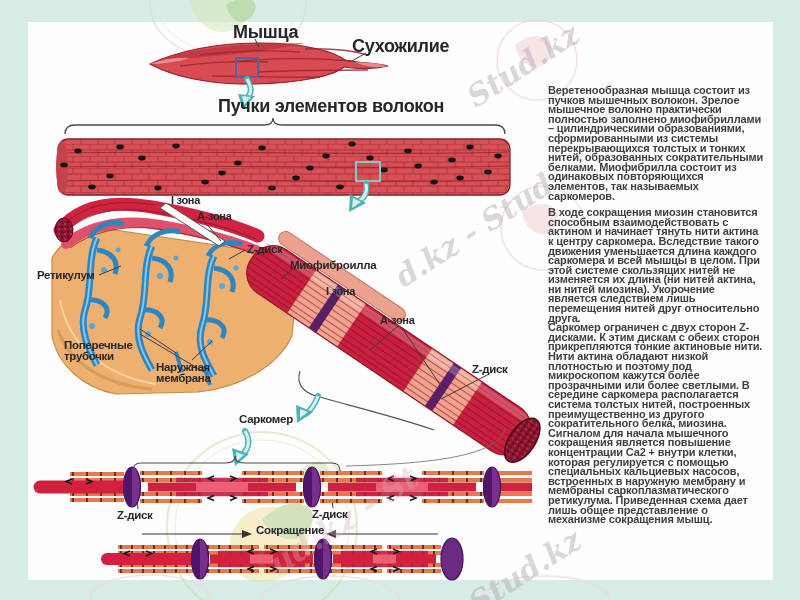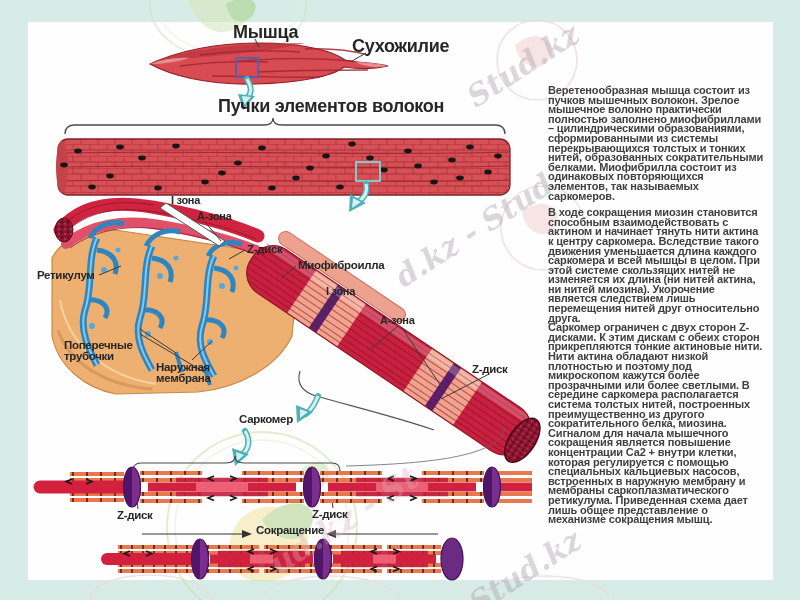"Миофиброилла" div.lbl { left: 298px -> 290px }
